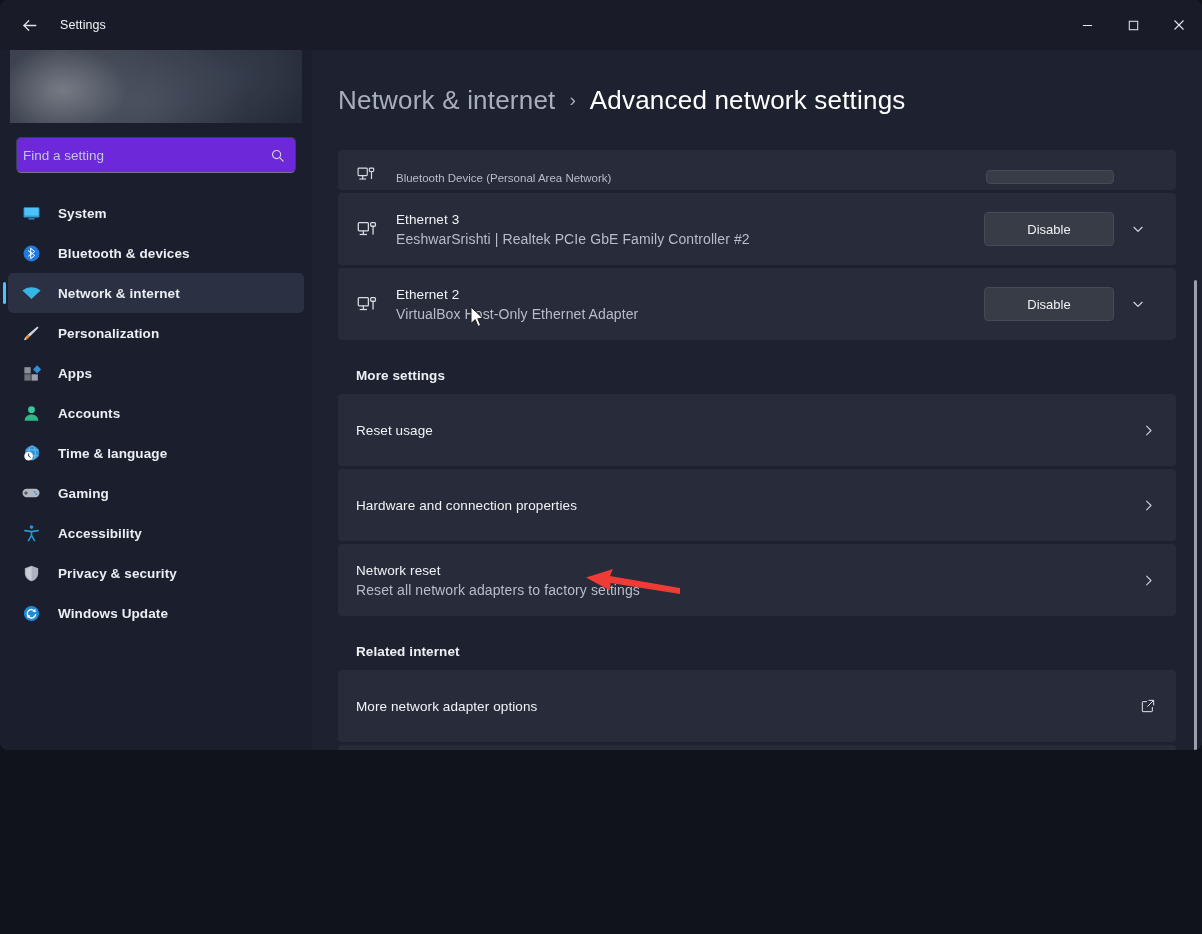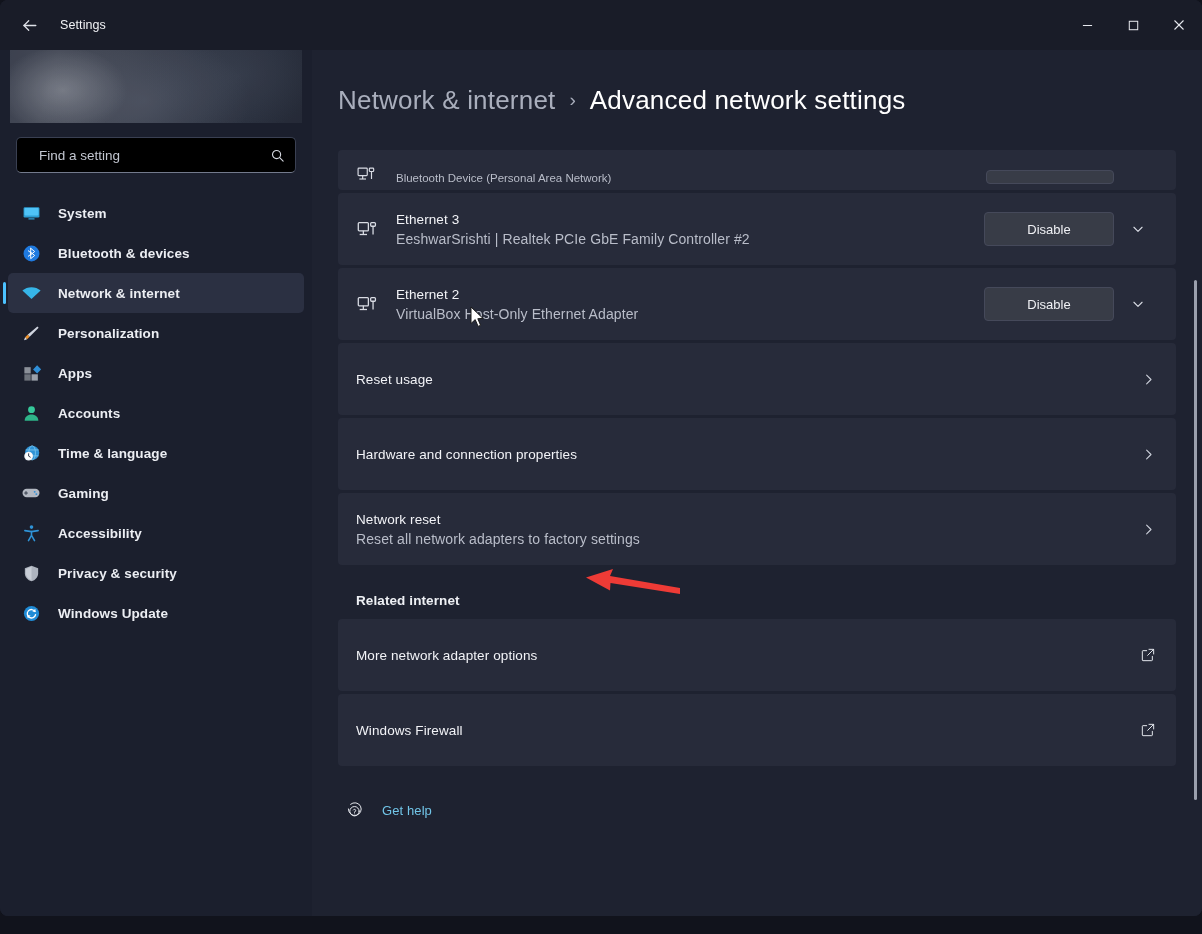"Settings" .window { height: 916px -> 750px }
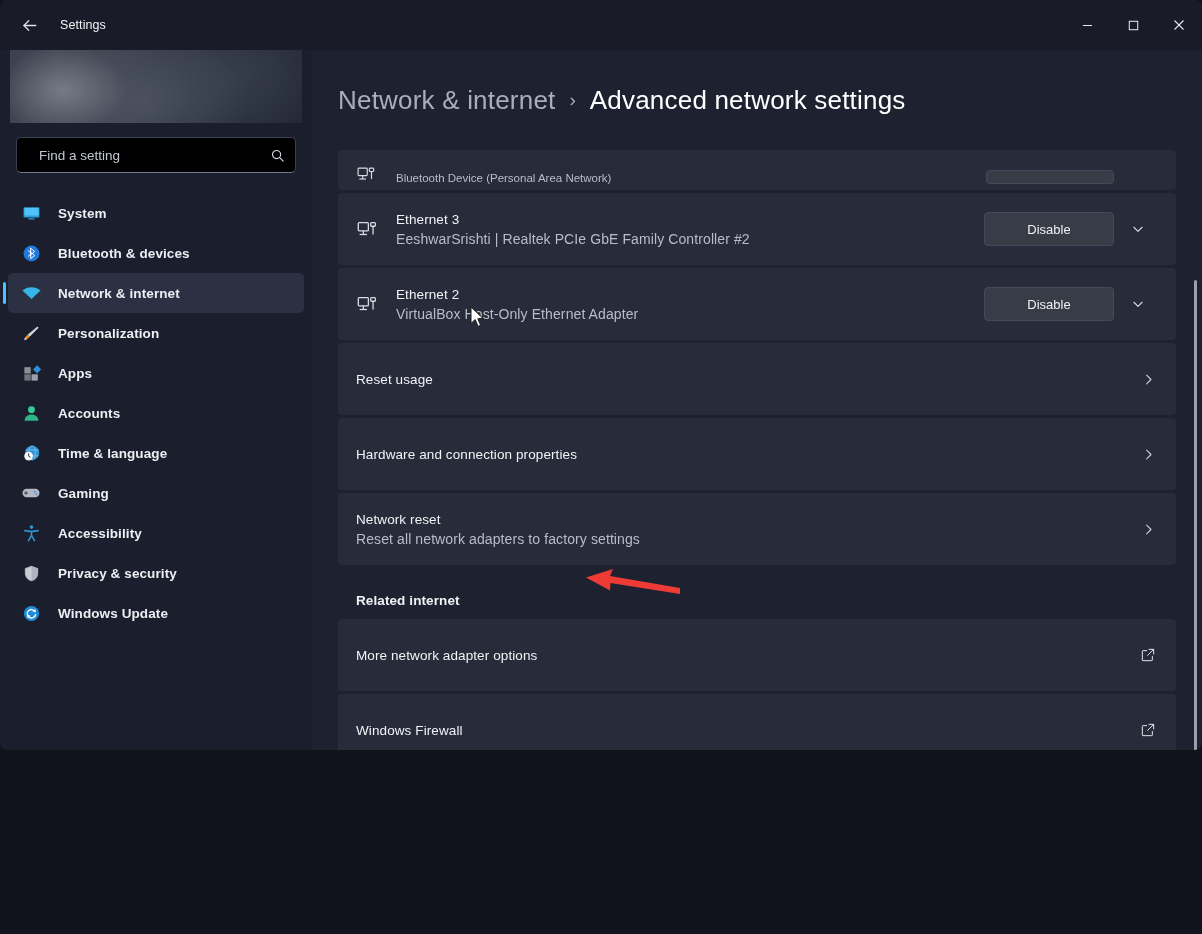"Find a setting" .search-box { background: #000000 -> #6d28d9; padding: 0 10px 0 22px -> 0 10px 0 6px }
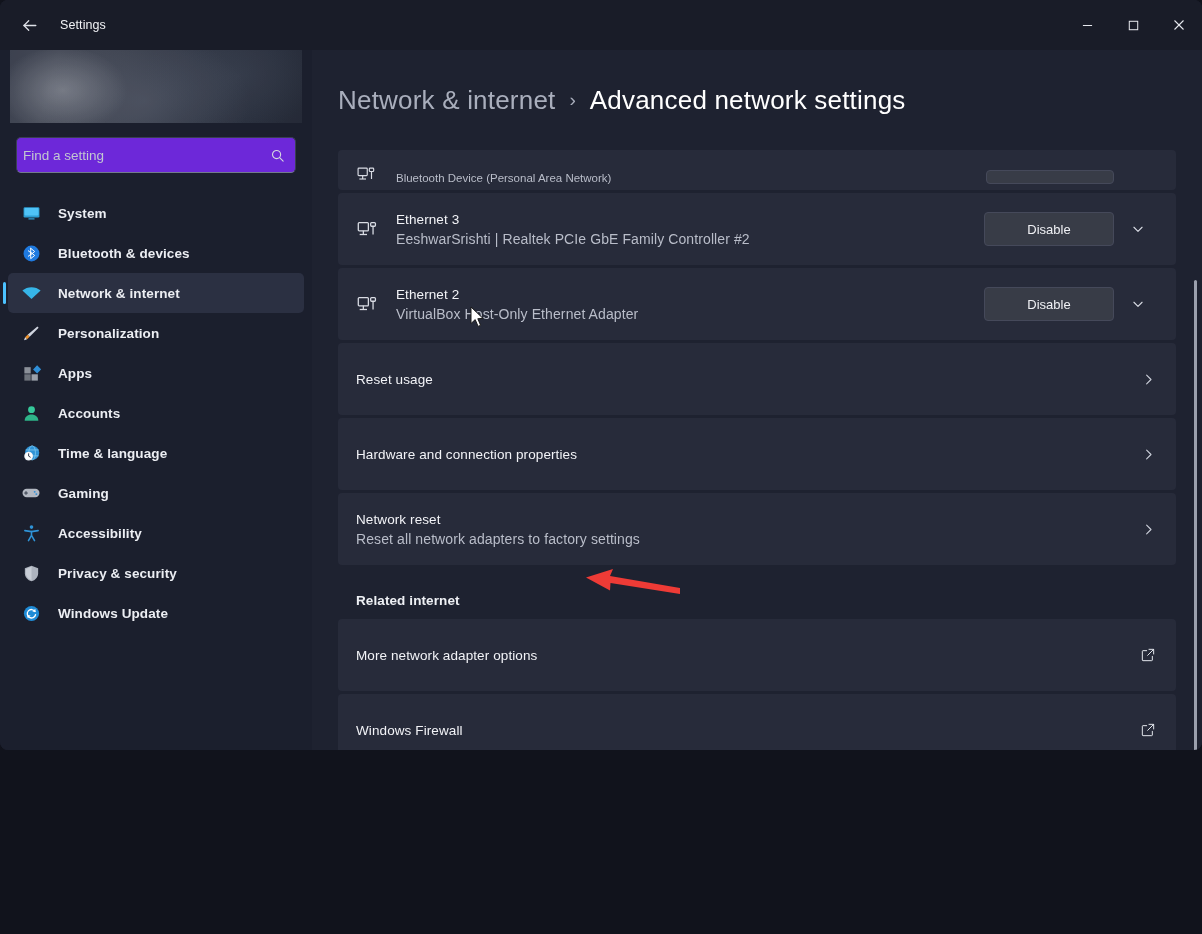"More settings" div.sec-head { html: none -> <div>More settings</div> }
